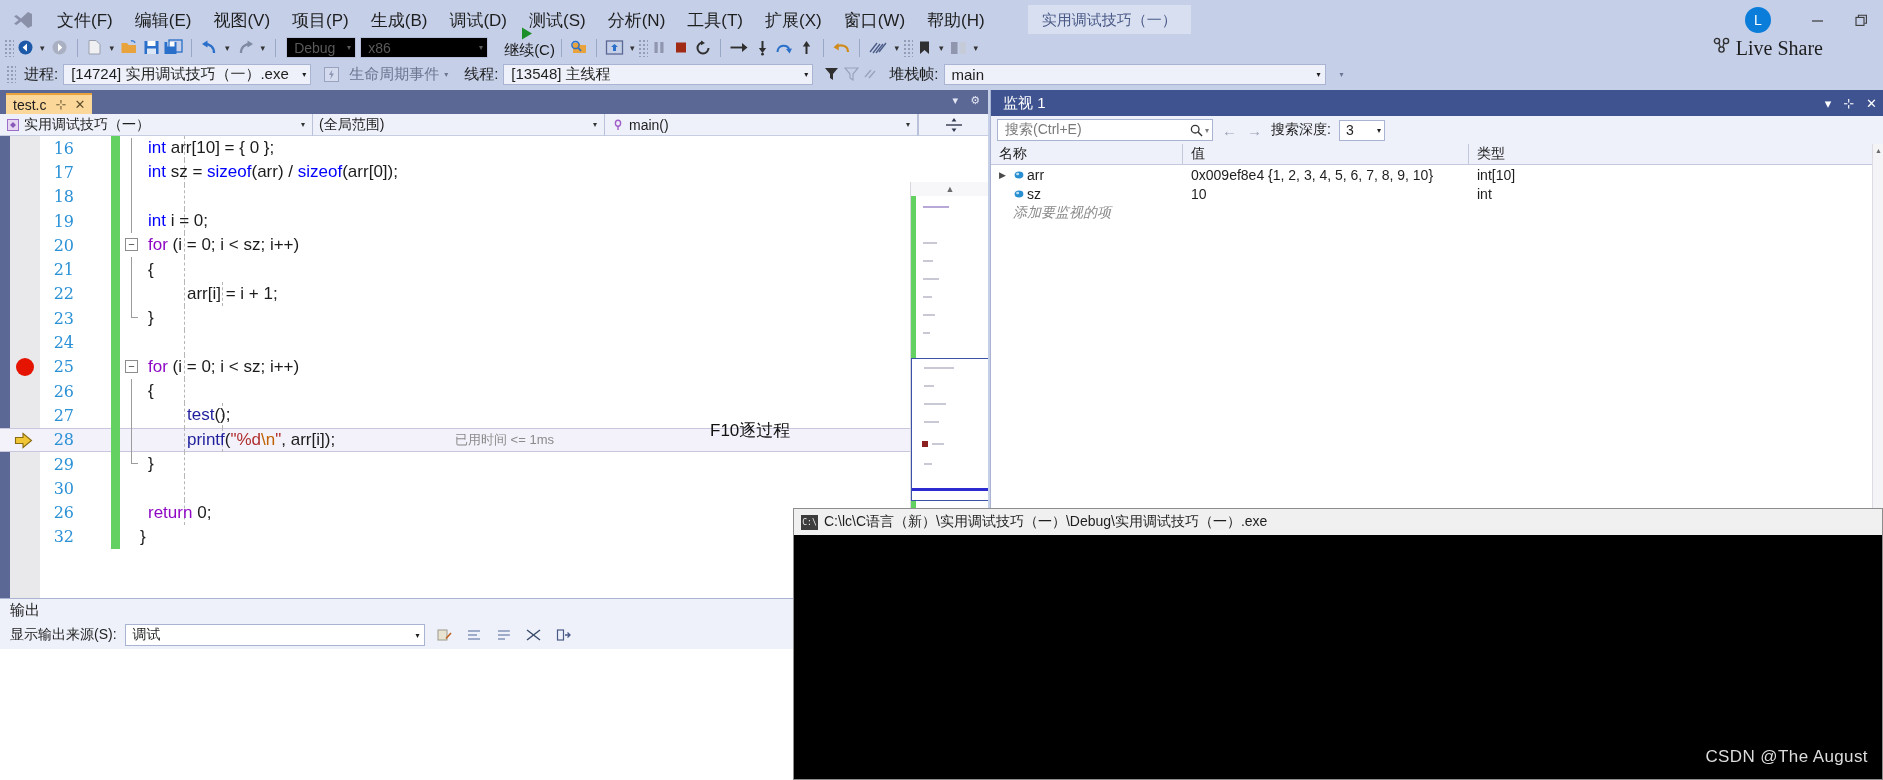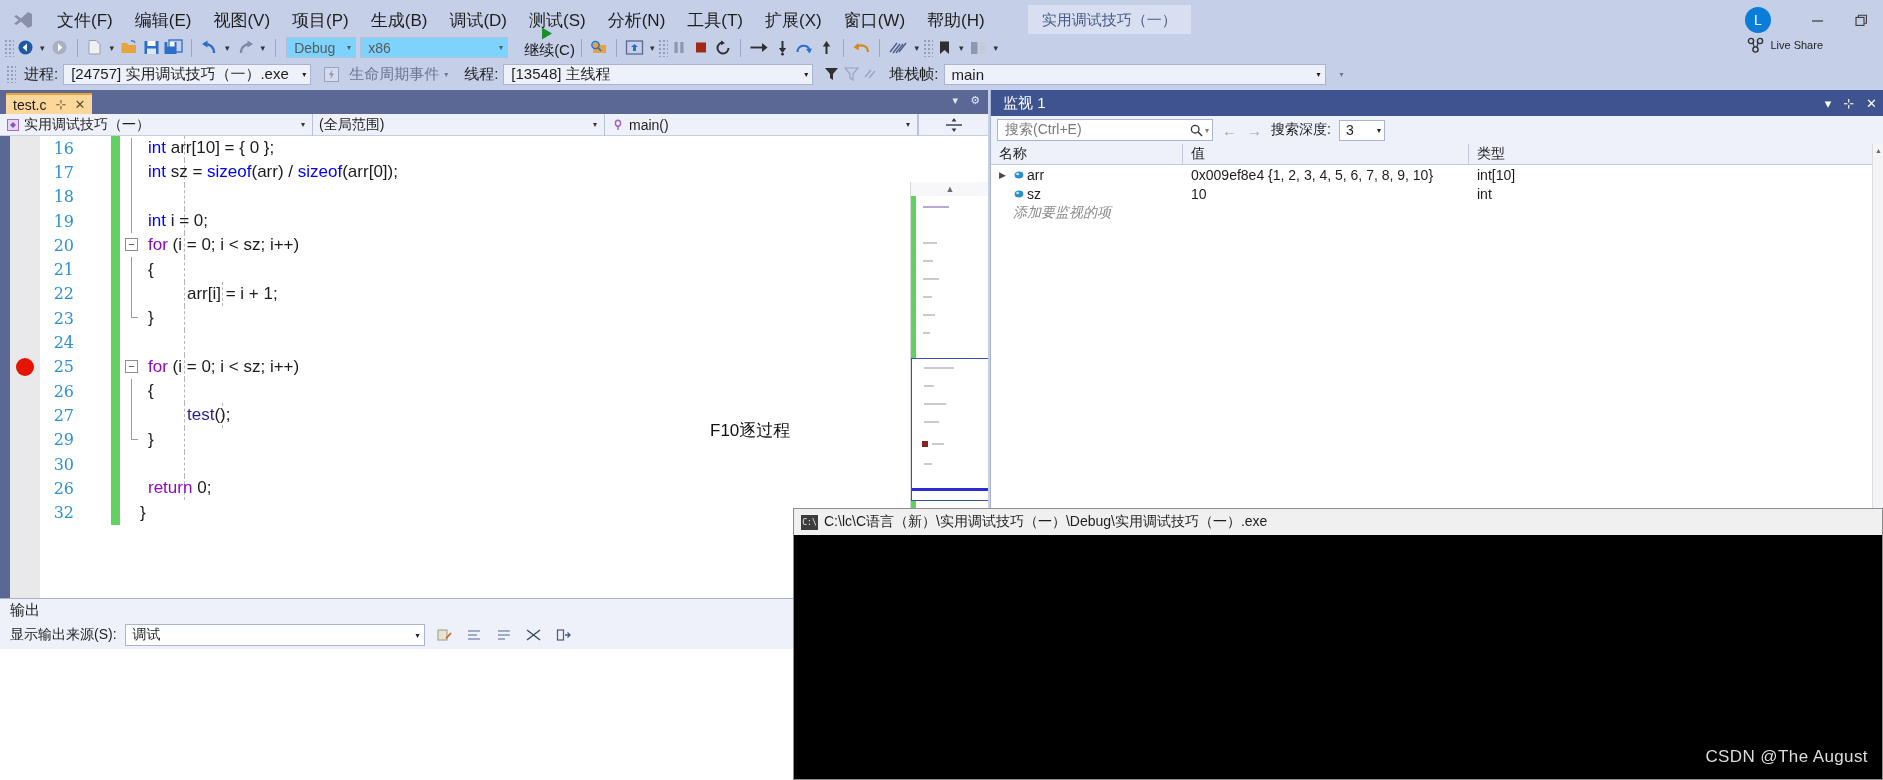"Debug" .tb-combo { background: #7dd3fc -> #000000 }
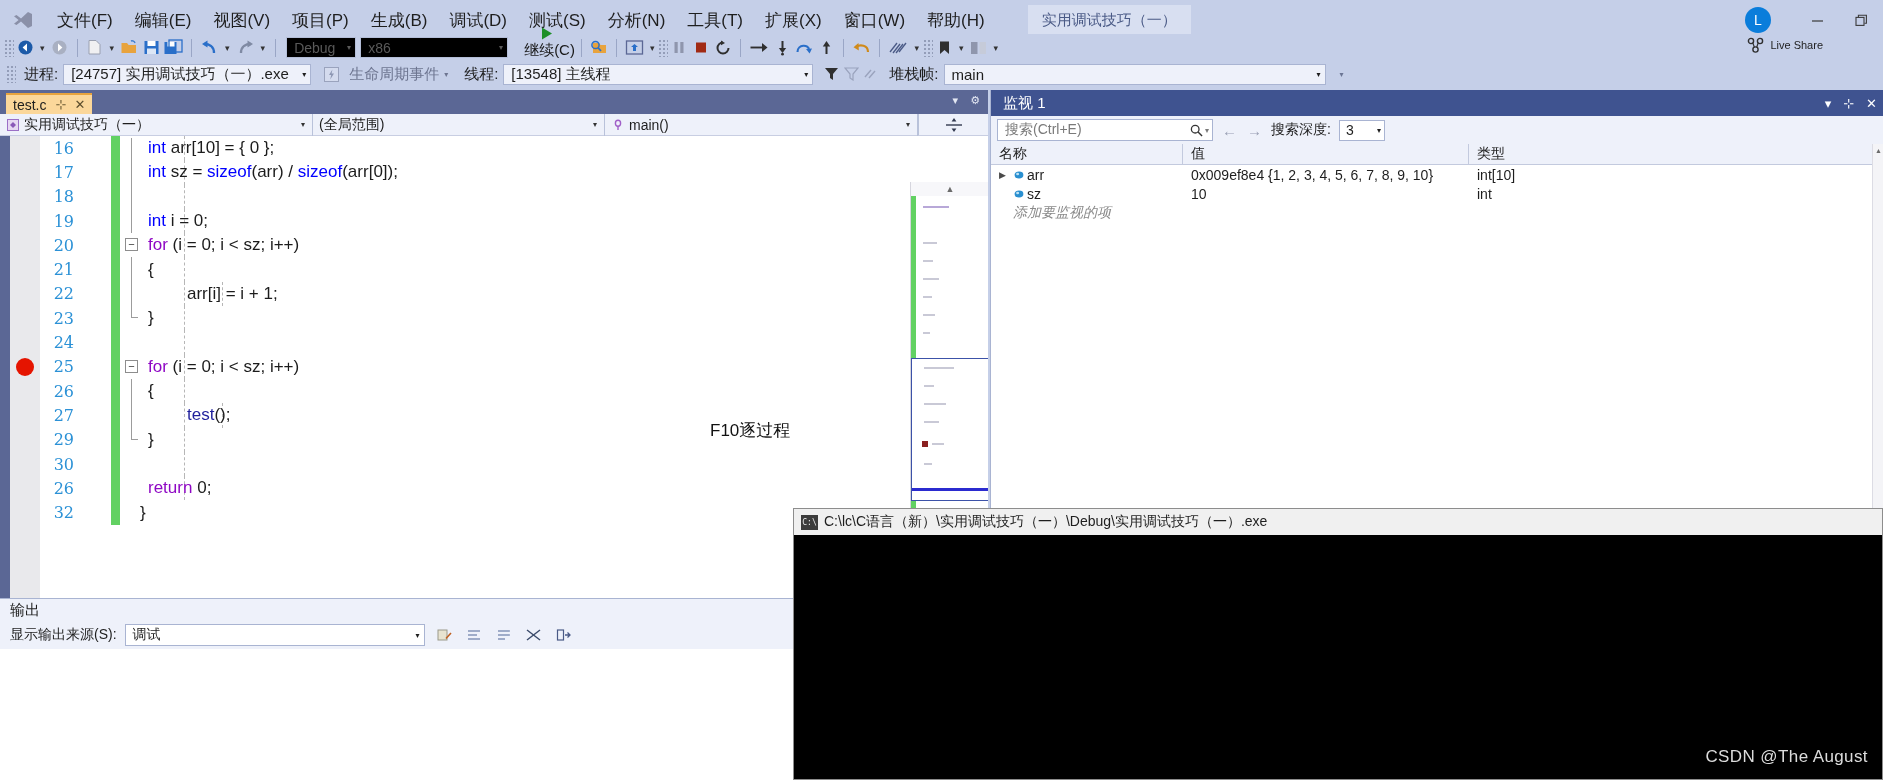"x86" .tb-combo.wide { width: 148px -> 128px }
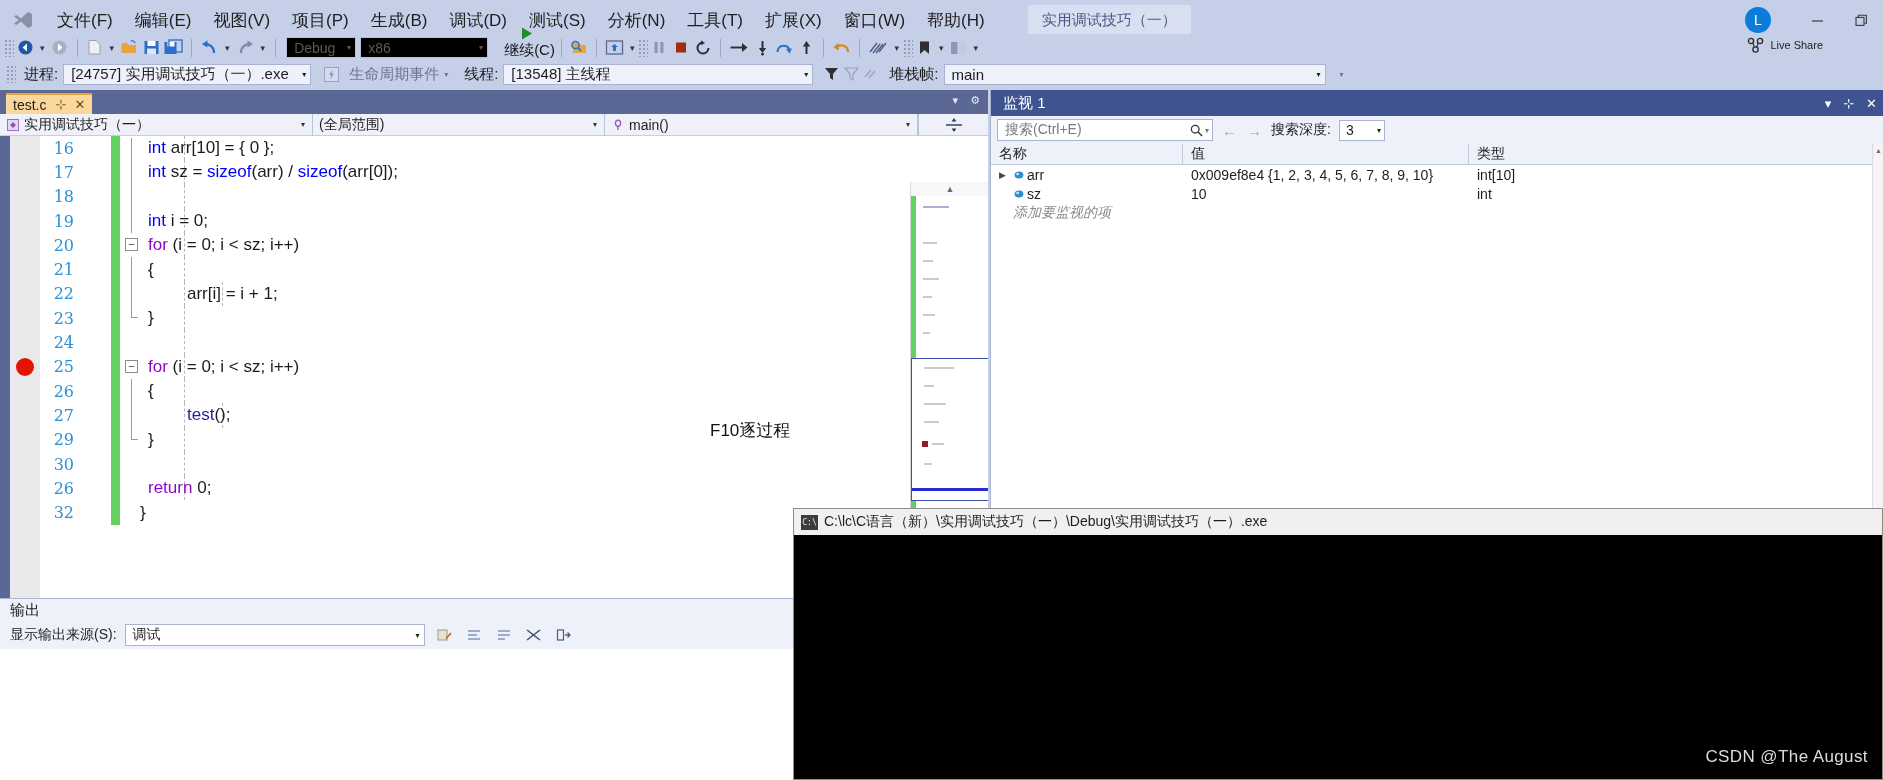"Live Share" .livshare { align-items: center -> none; font-family: none -> Liberation Serif, serif; font-size: 11px -> 20px }
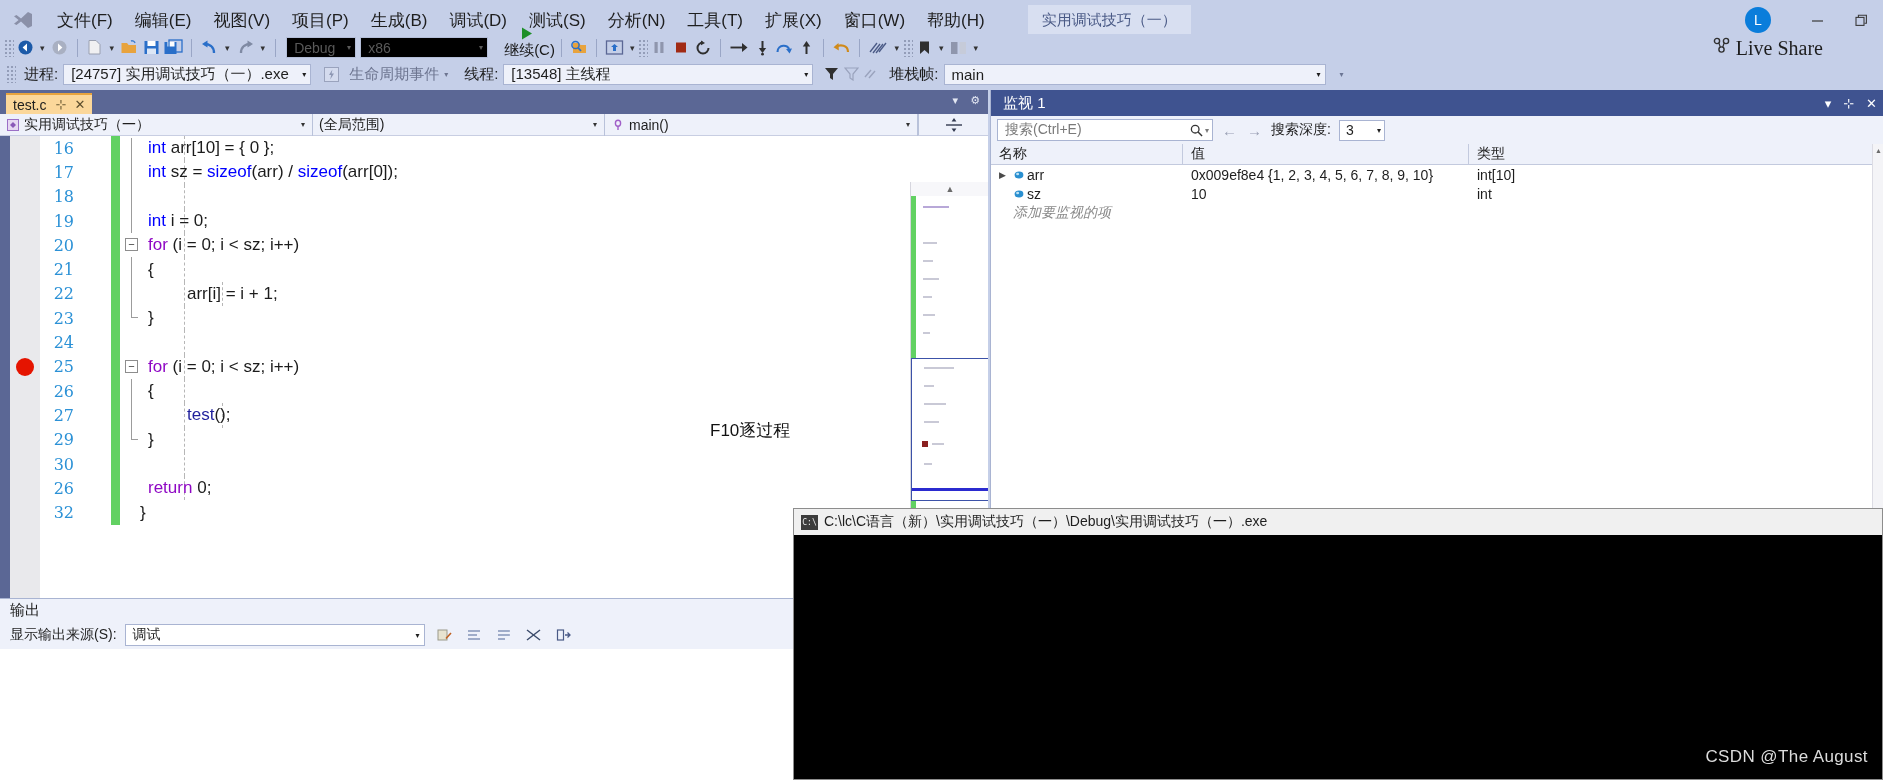"[24757] 实用调试技巧（一）.exe" span.cv { text: 24757 -> 14724 }
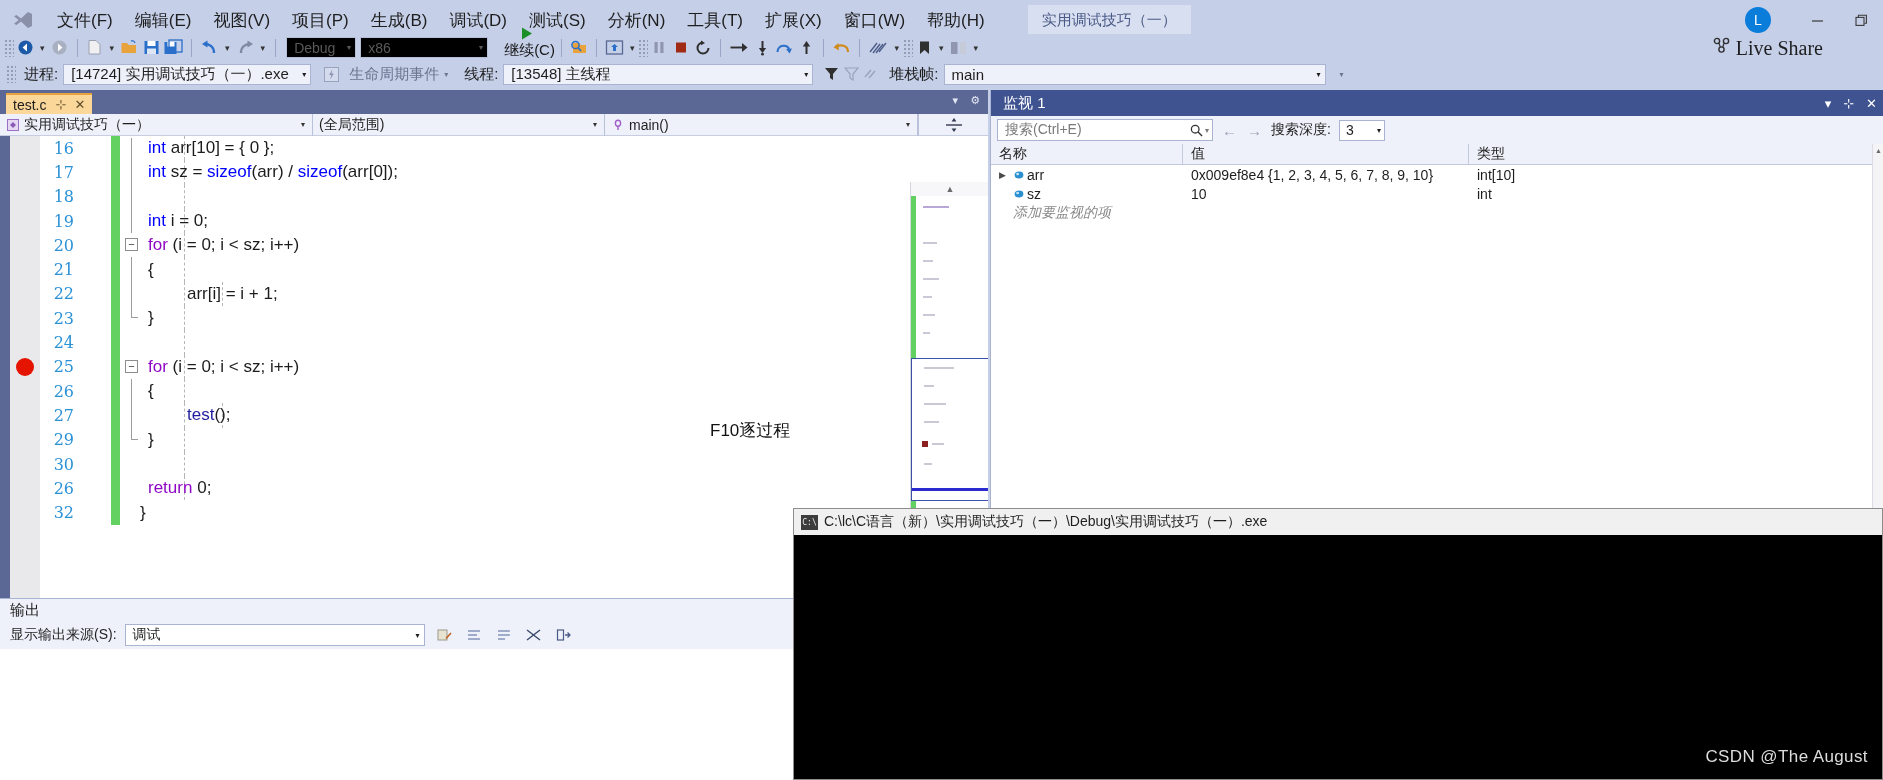"28" div.crow { html: none -> <div> <span> <svg> <path></path> </svg> </span> <span>28</span> <span></span> <span> <span></span> </span> <span></span> <span></span> <span><span>printf</span>(<span>"%d</span><span>\n</span><span>"</span>, arr[i]);</span> <span>已用时间 &lt;= 1ms</span> </div> }
